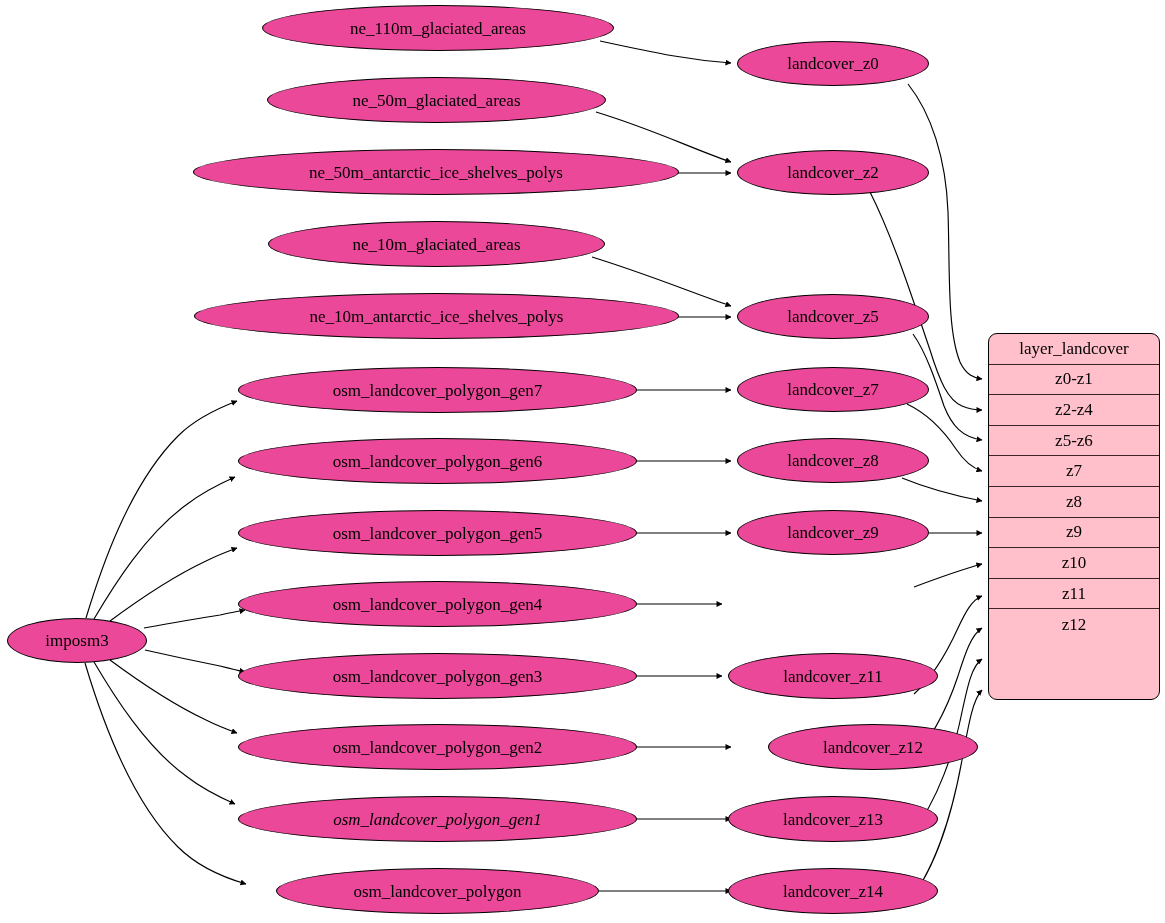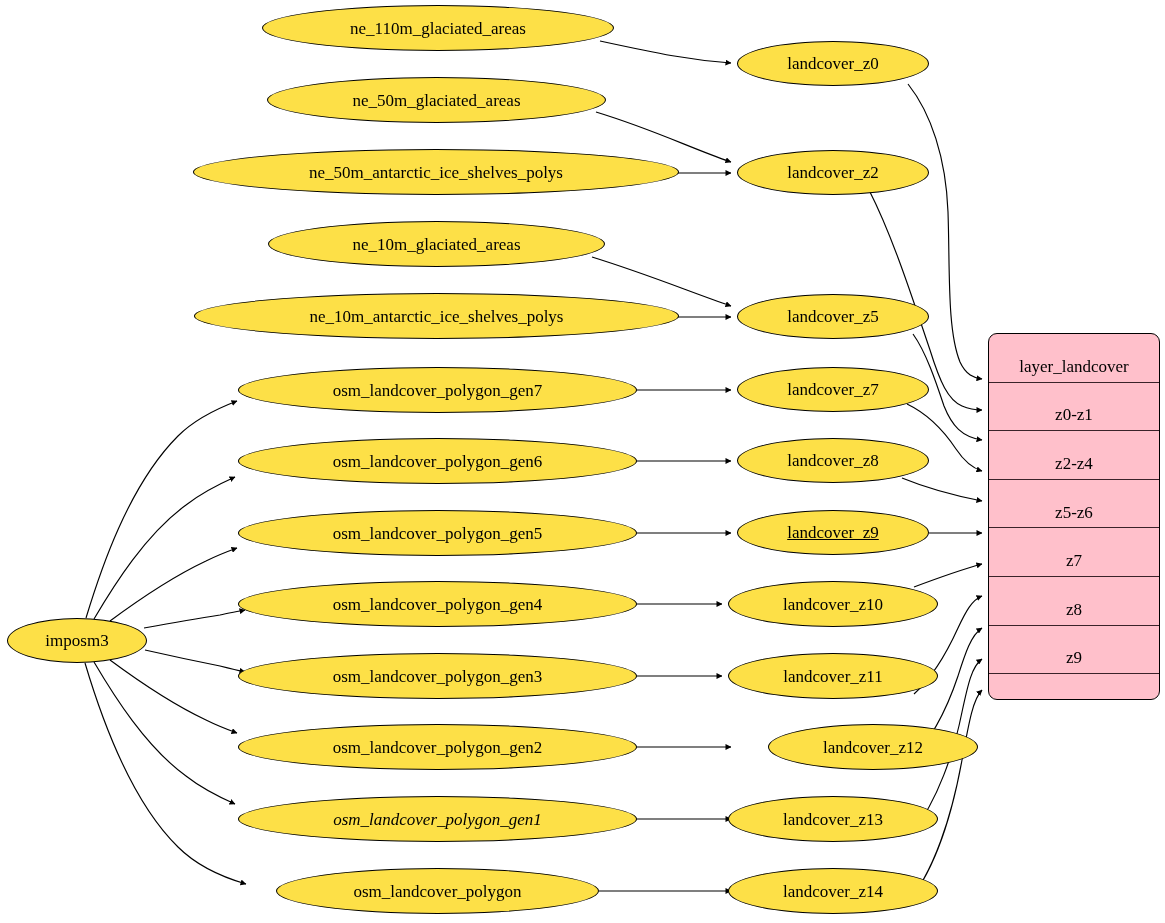"ne_110m_glaciated_areas" .node { background: #fde047 -> #ec4899 }
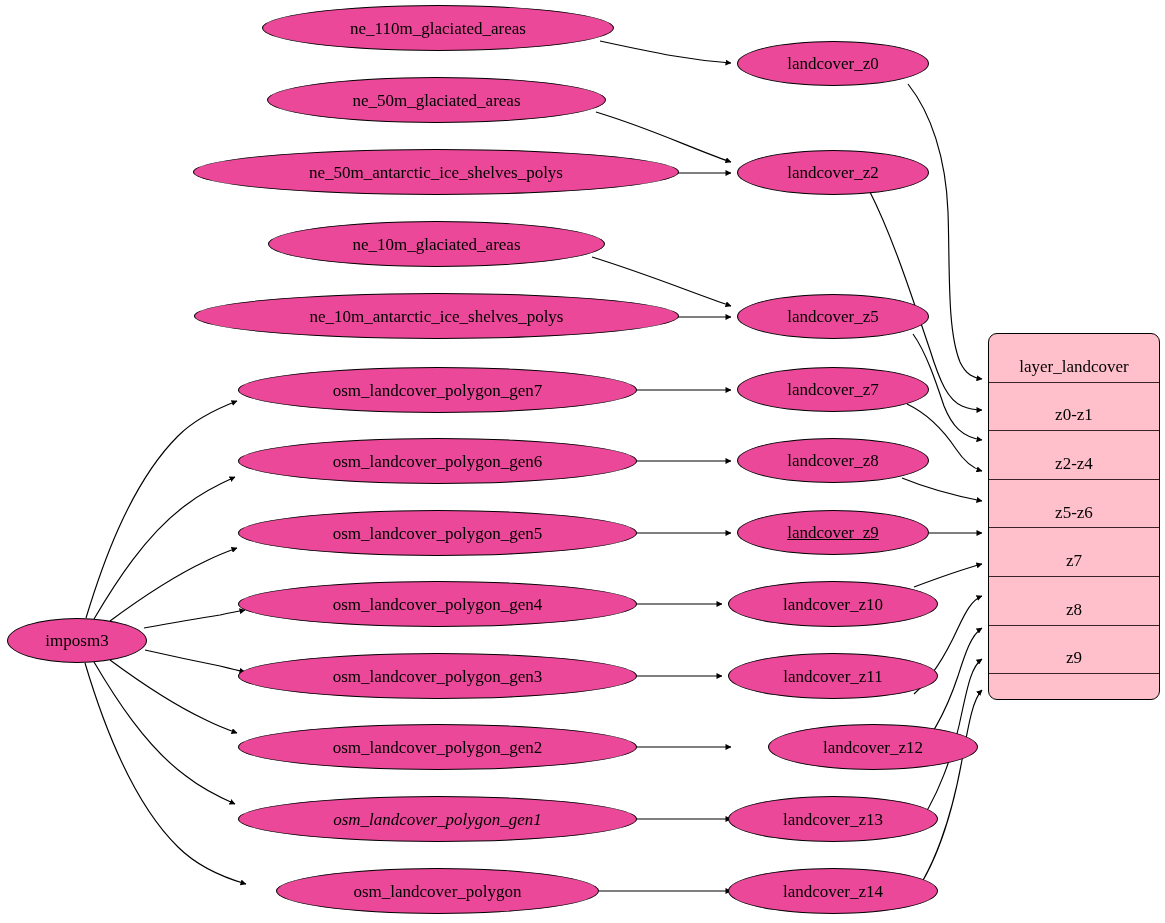"layer_landcover" .record .cell { margin-top: 18px -> none }
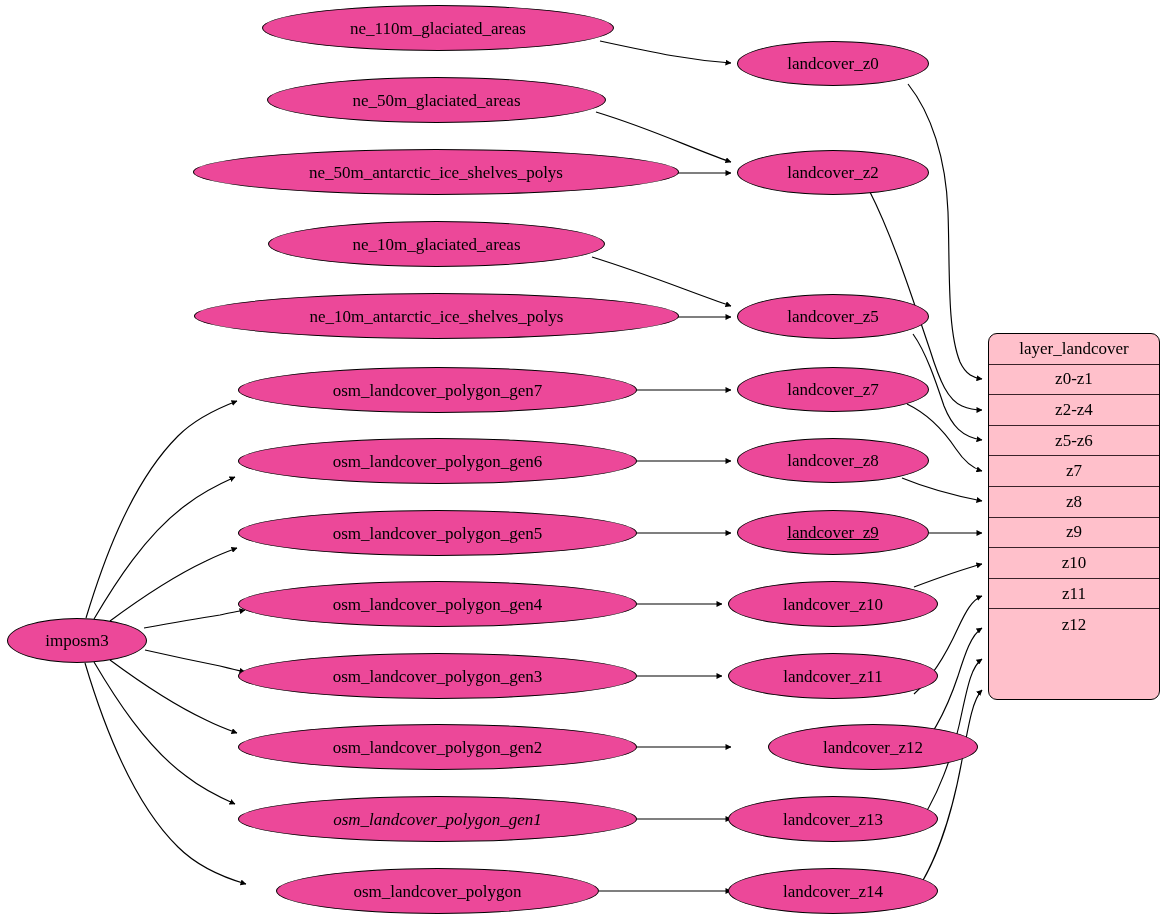"landcover_z9" div.node { text-decoration: underline -> none }
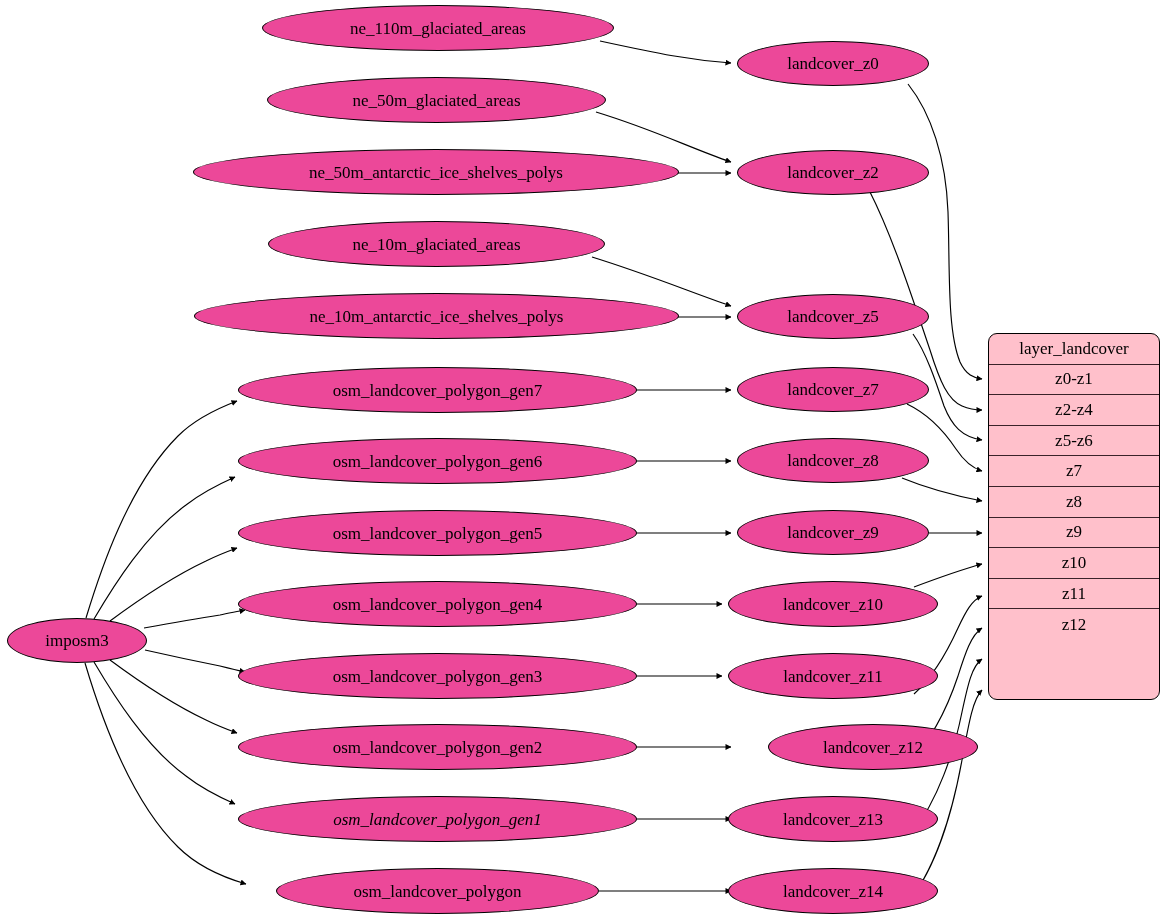"landcover_z10" div.node { html: <div> <span>landcover_z10</span> </div> -> none }
